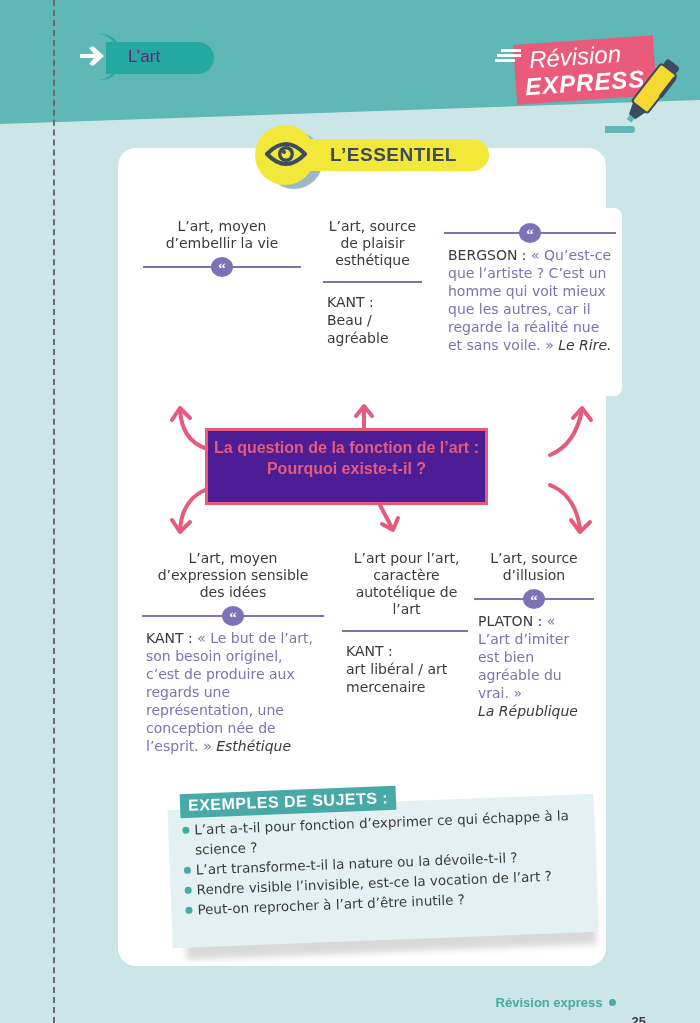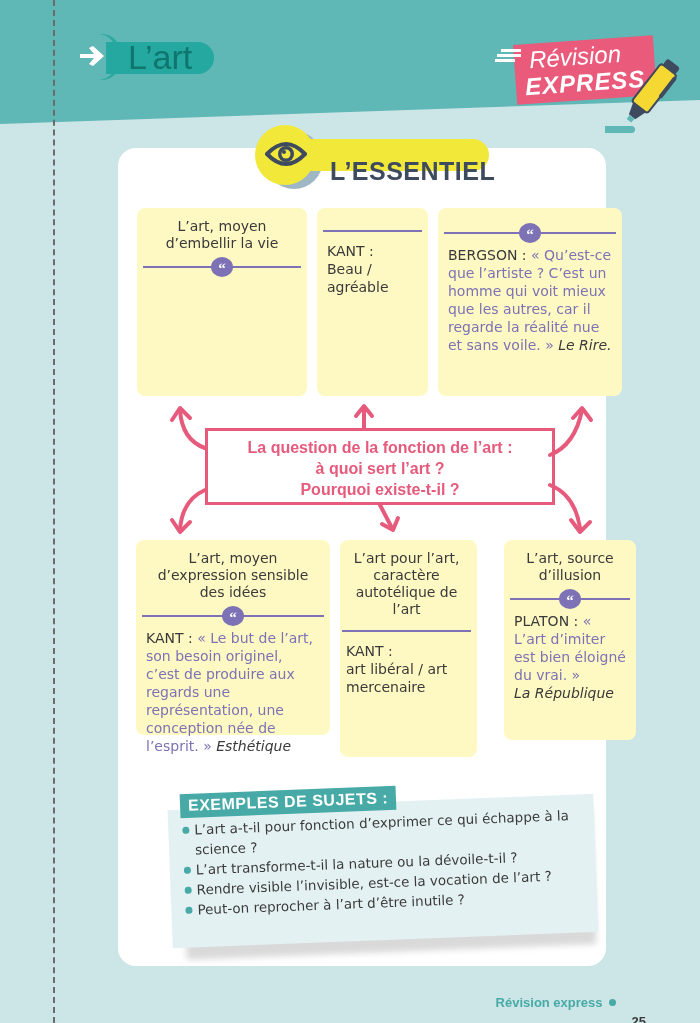"L’art" .title-pill .label { color: #0f766e -> #701a75; font-size: 34px -> 17px }
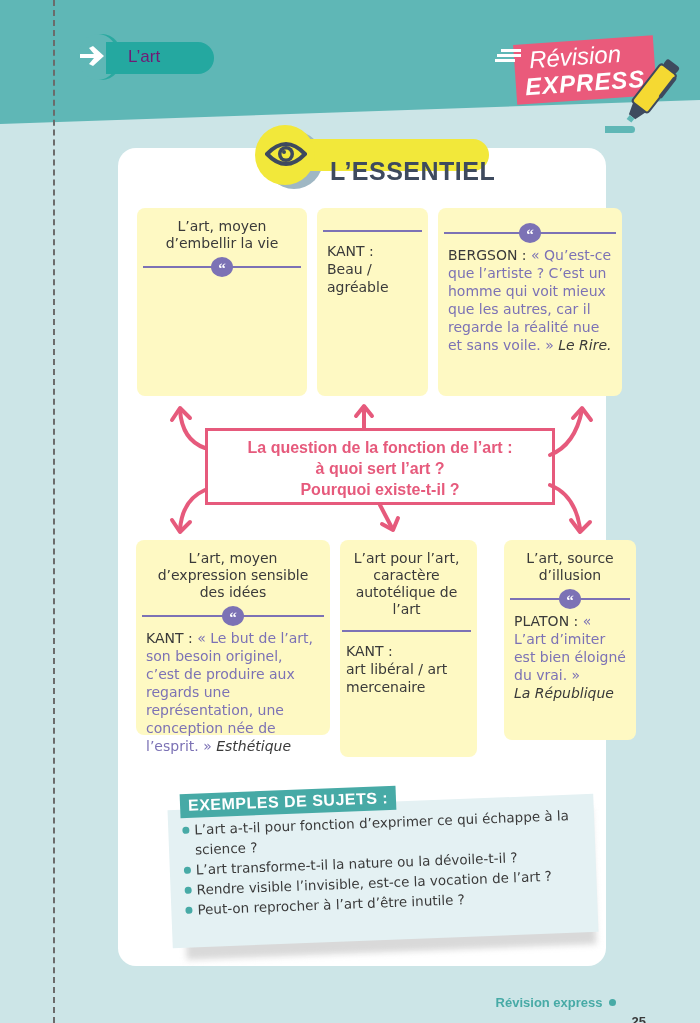"L’ESSENTIEL" .essentiel .label { font-size: 25px -> 19px; margin-top: 16px -> none }
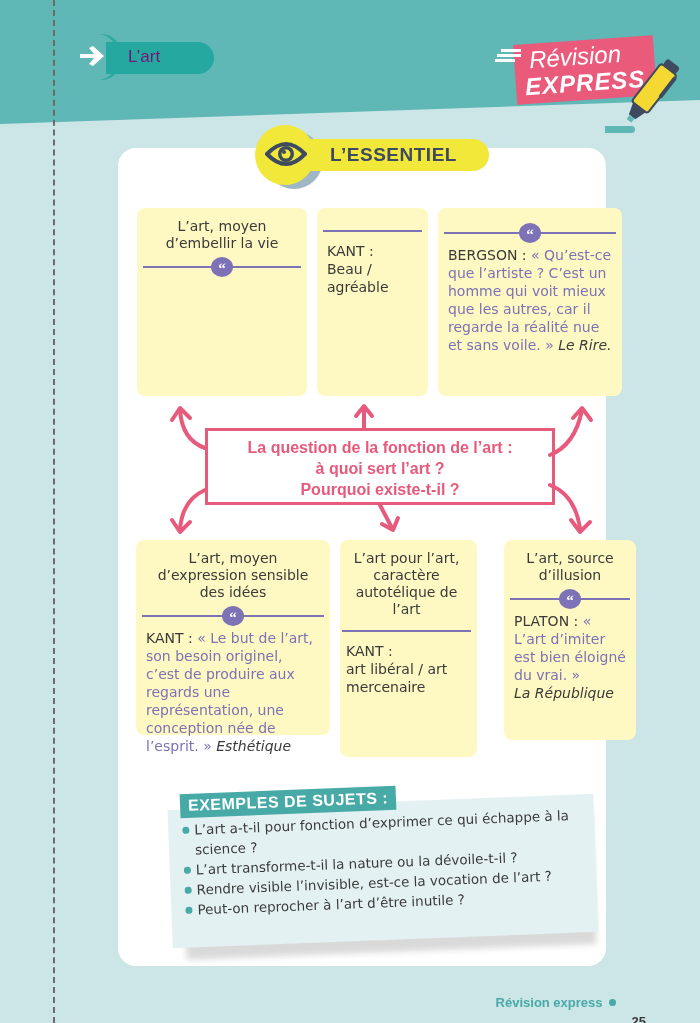"L’art, moyen d’embellir la vie" .box { background: #fef9c3 -> #ffffff }
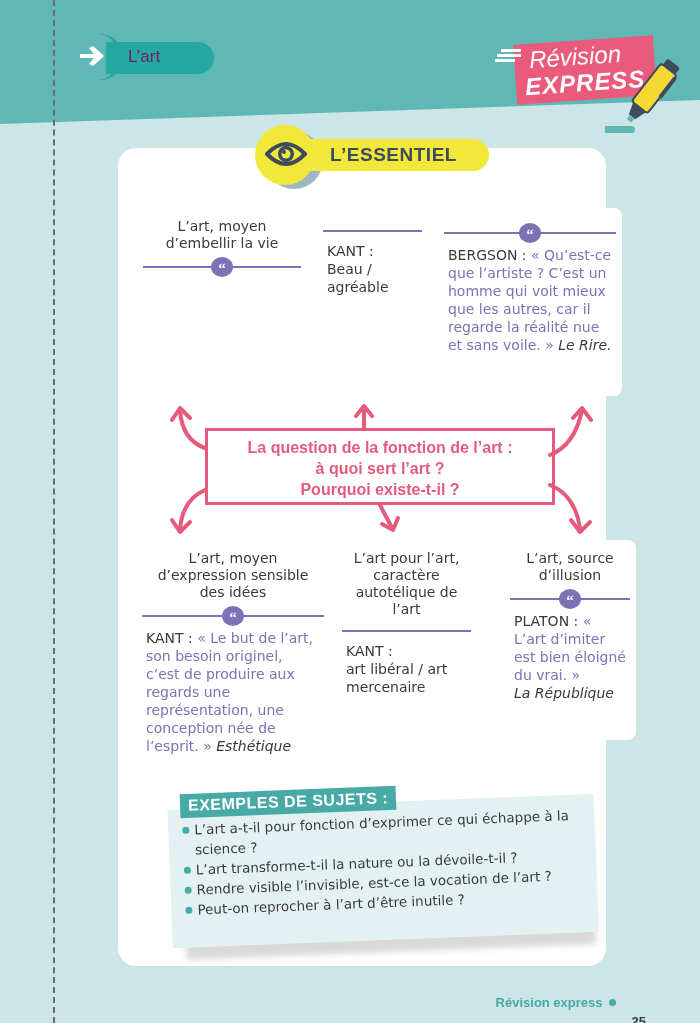"L’art, source de plaisir esthétique" div.btitle { html: none -> <div>L’art, source de plaisir esthétique</div> }
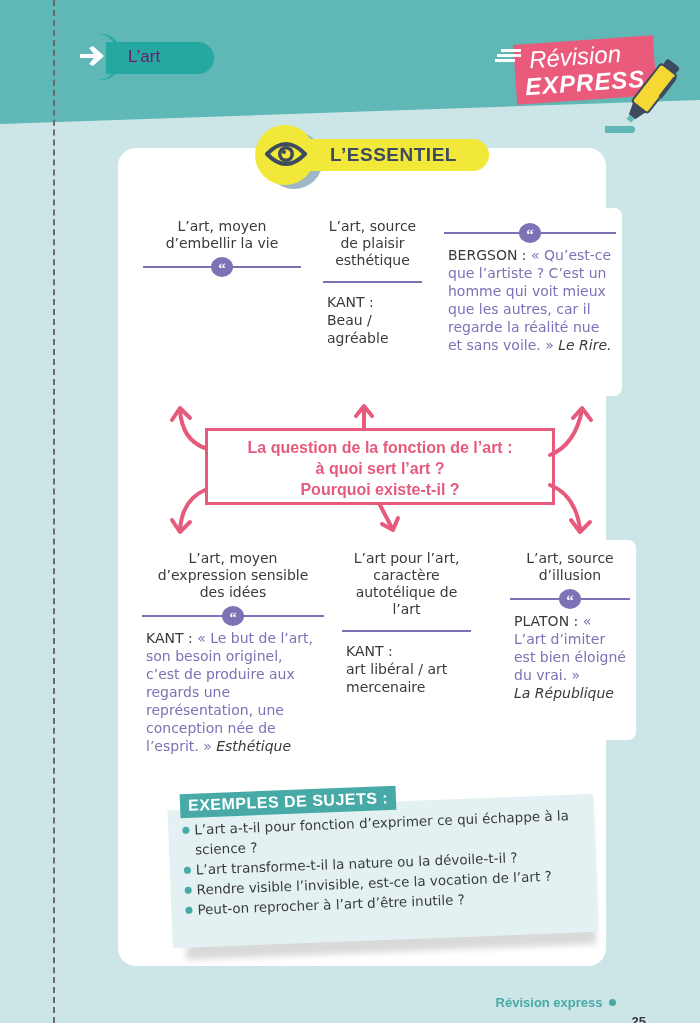"La question de la fonction" .center-q { background: #ffffff -> #4c1d95; width: 350px -> 283px }
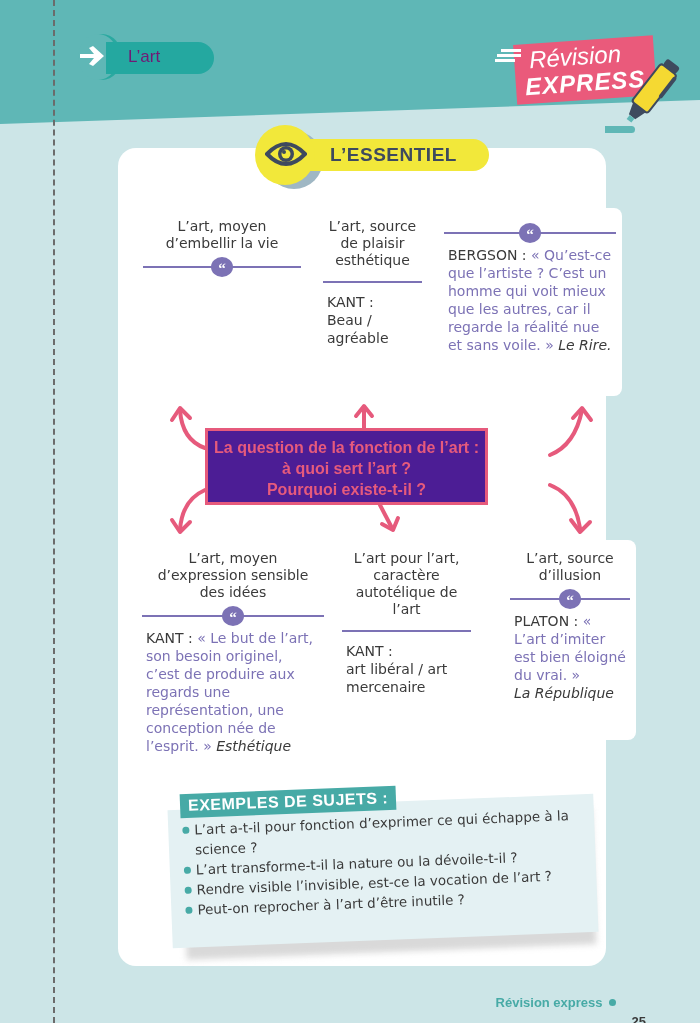"à quoi sert l’art ?" div { html: <div>à quoi sert l’art ?</div> -> none }
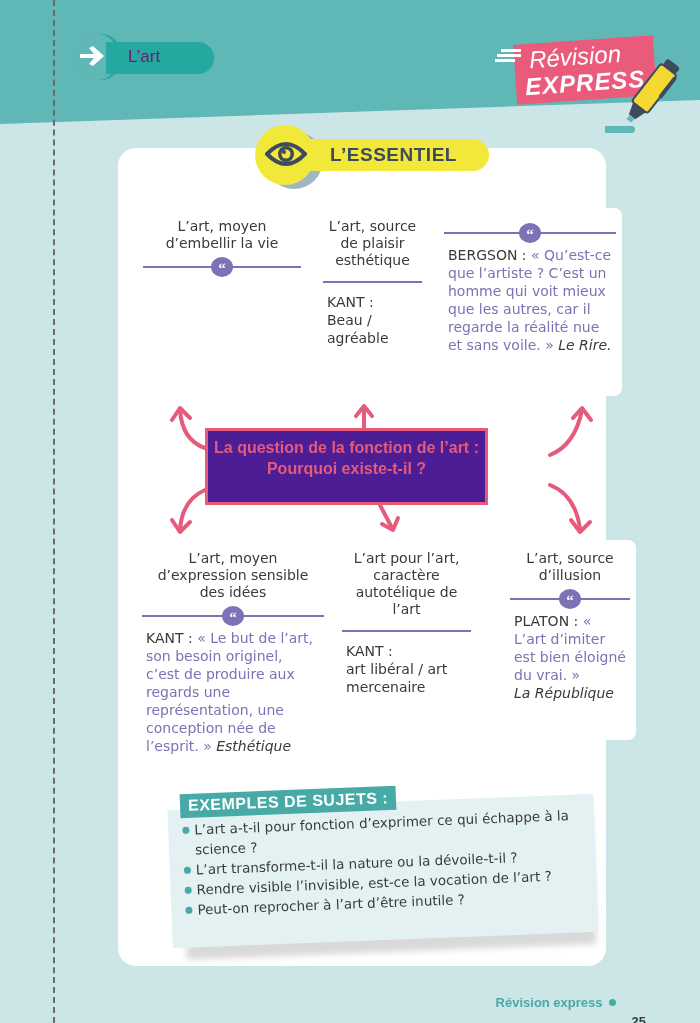"L’art, source d’illusion" div.box { left: 504px -> 468px }
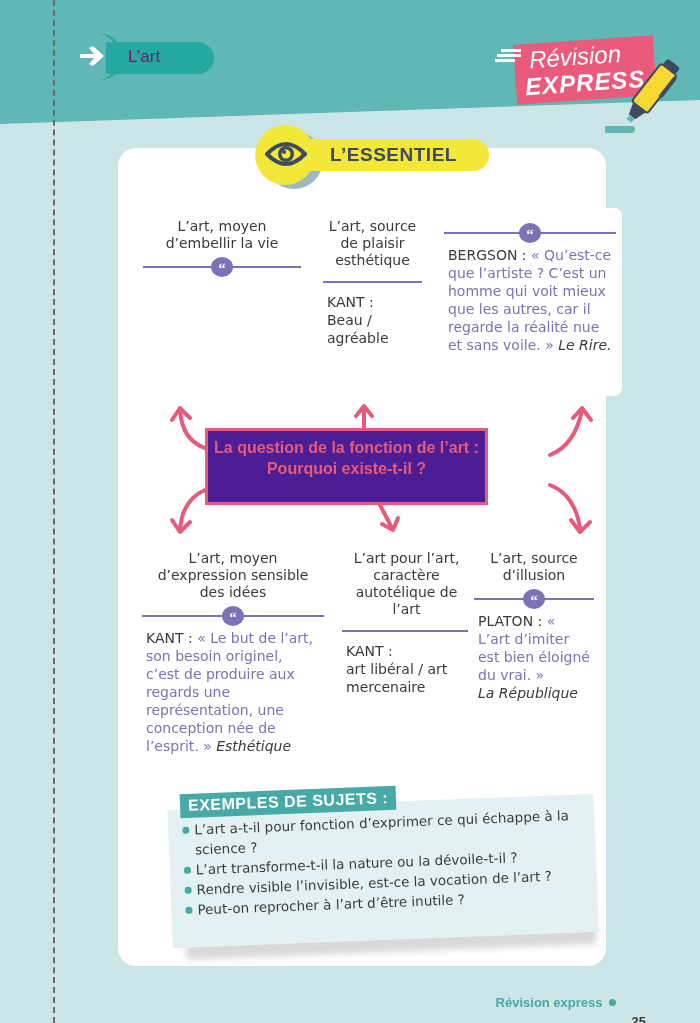"« L’art d’imiter est bien" span.quote { text: éloigné -> agréable }
